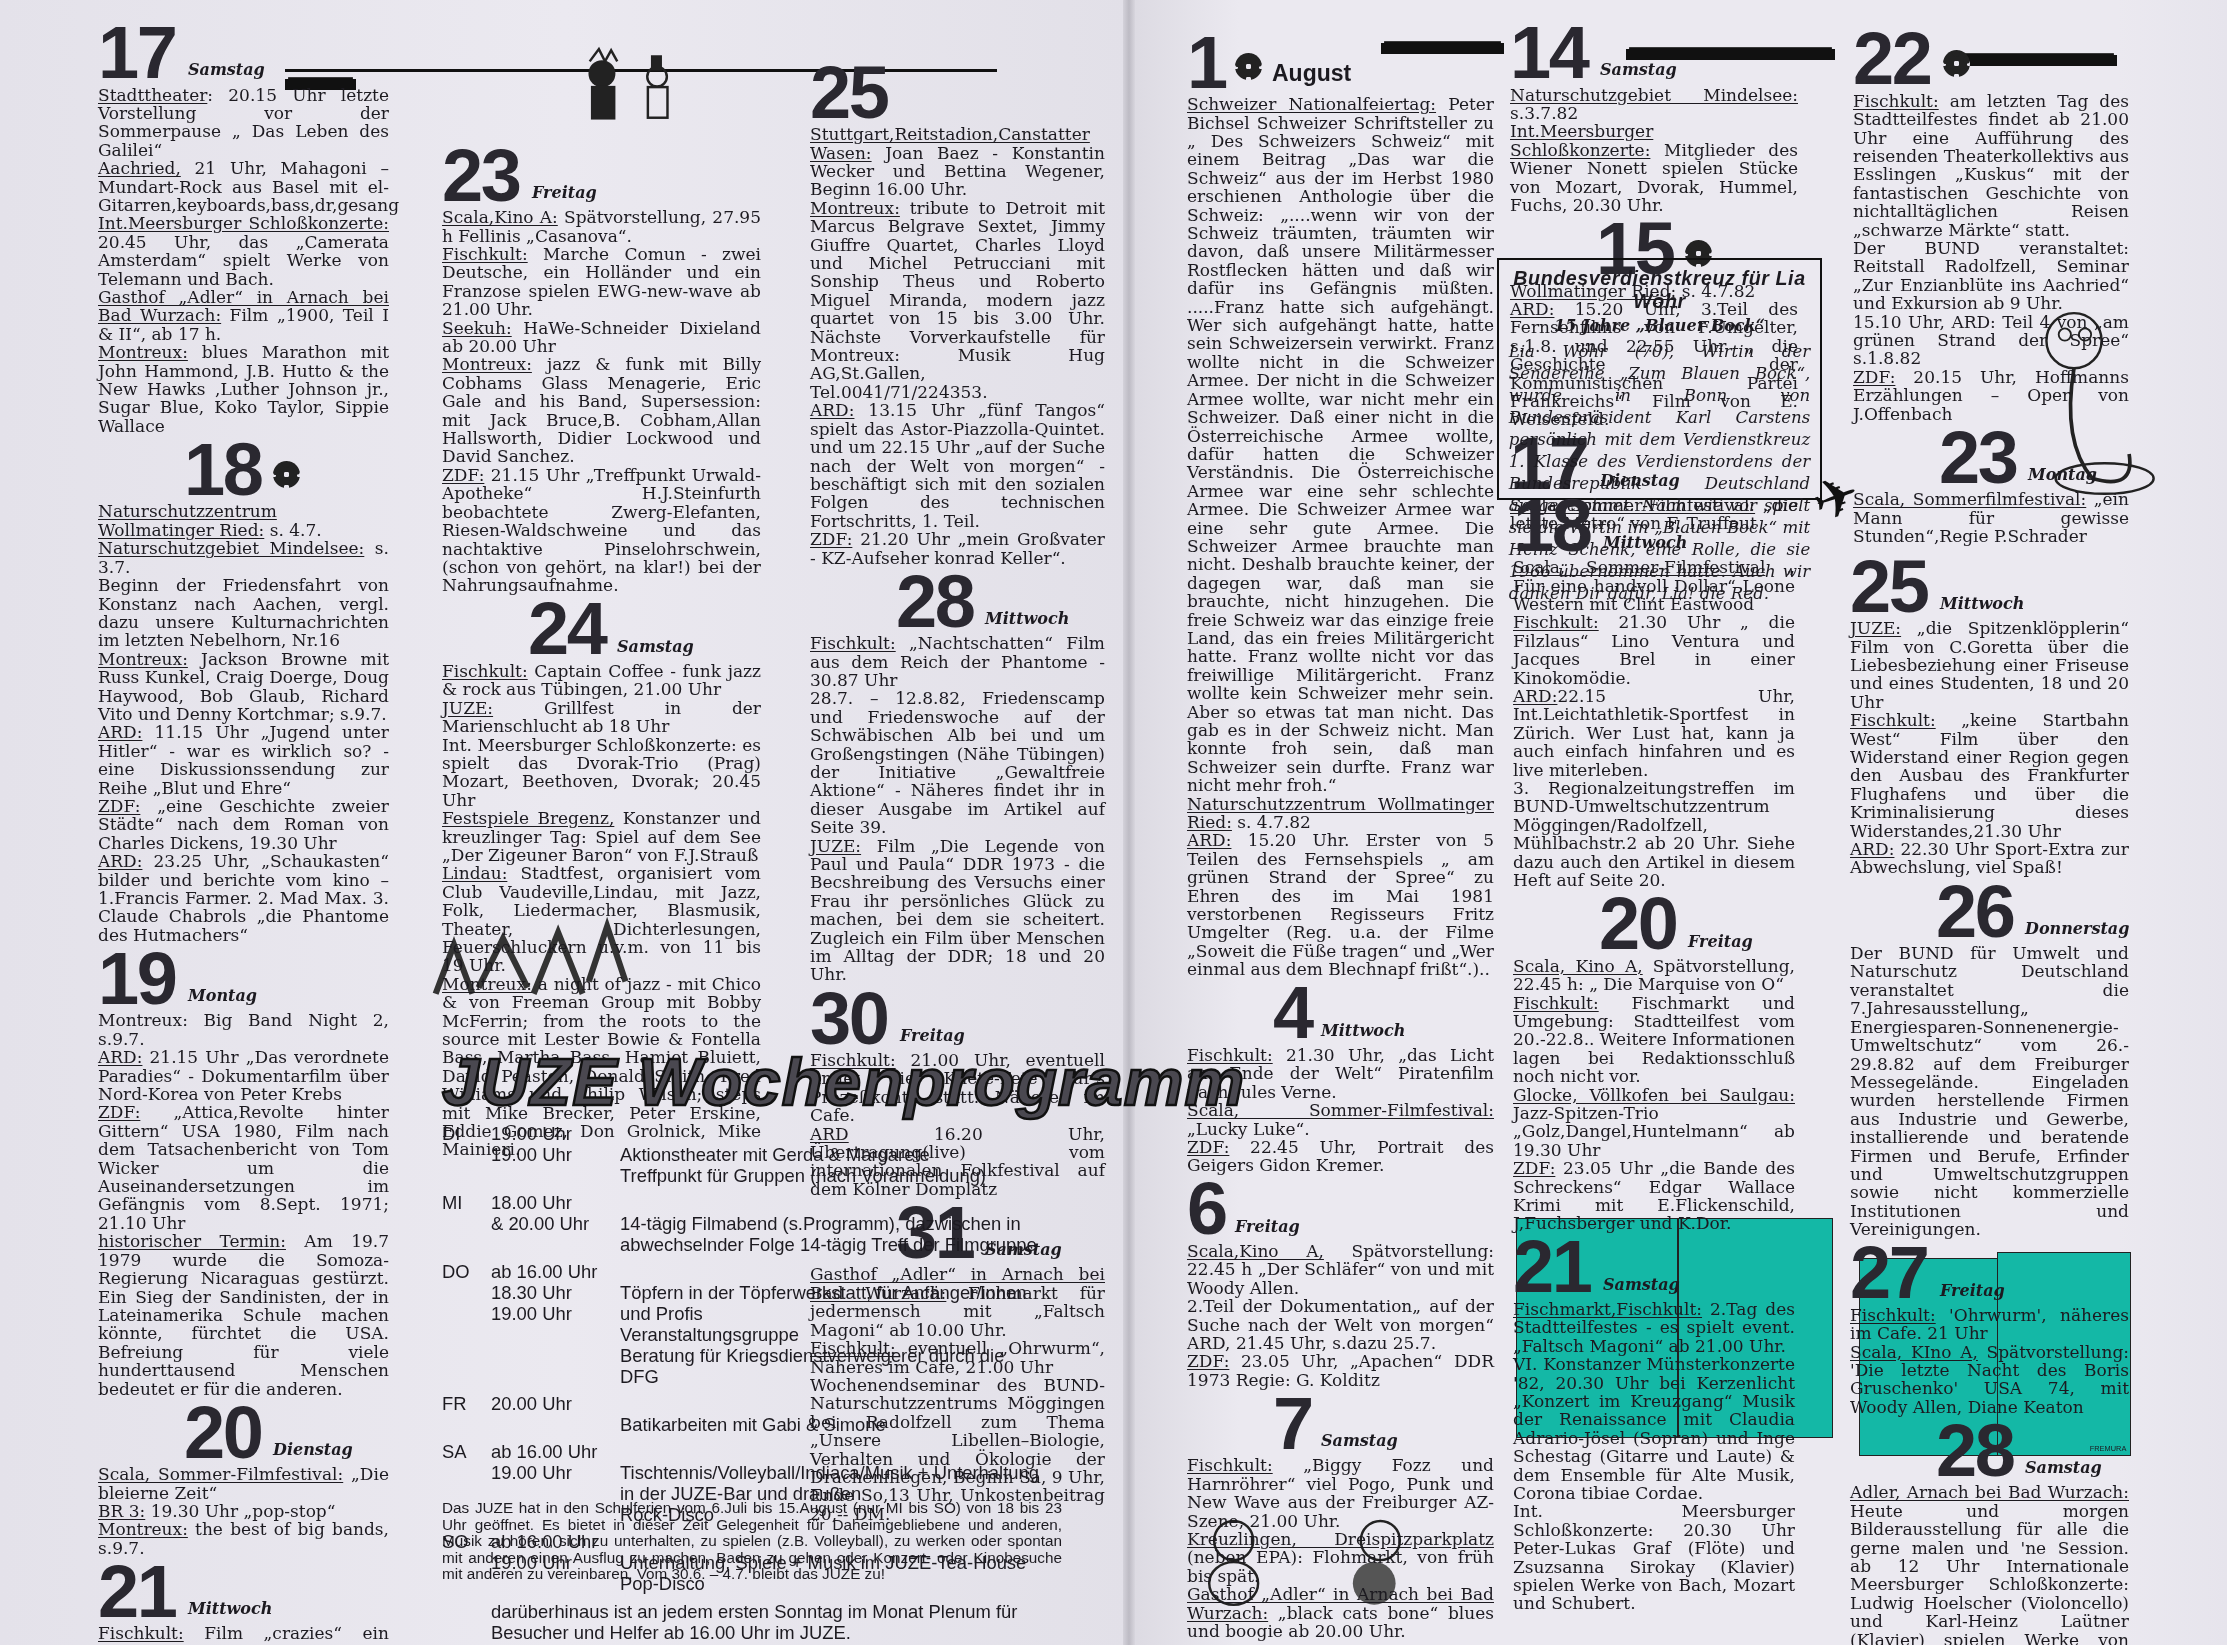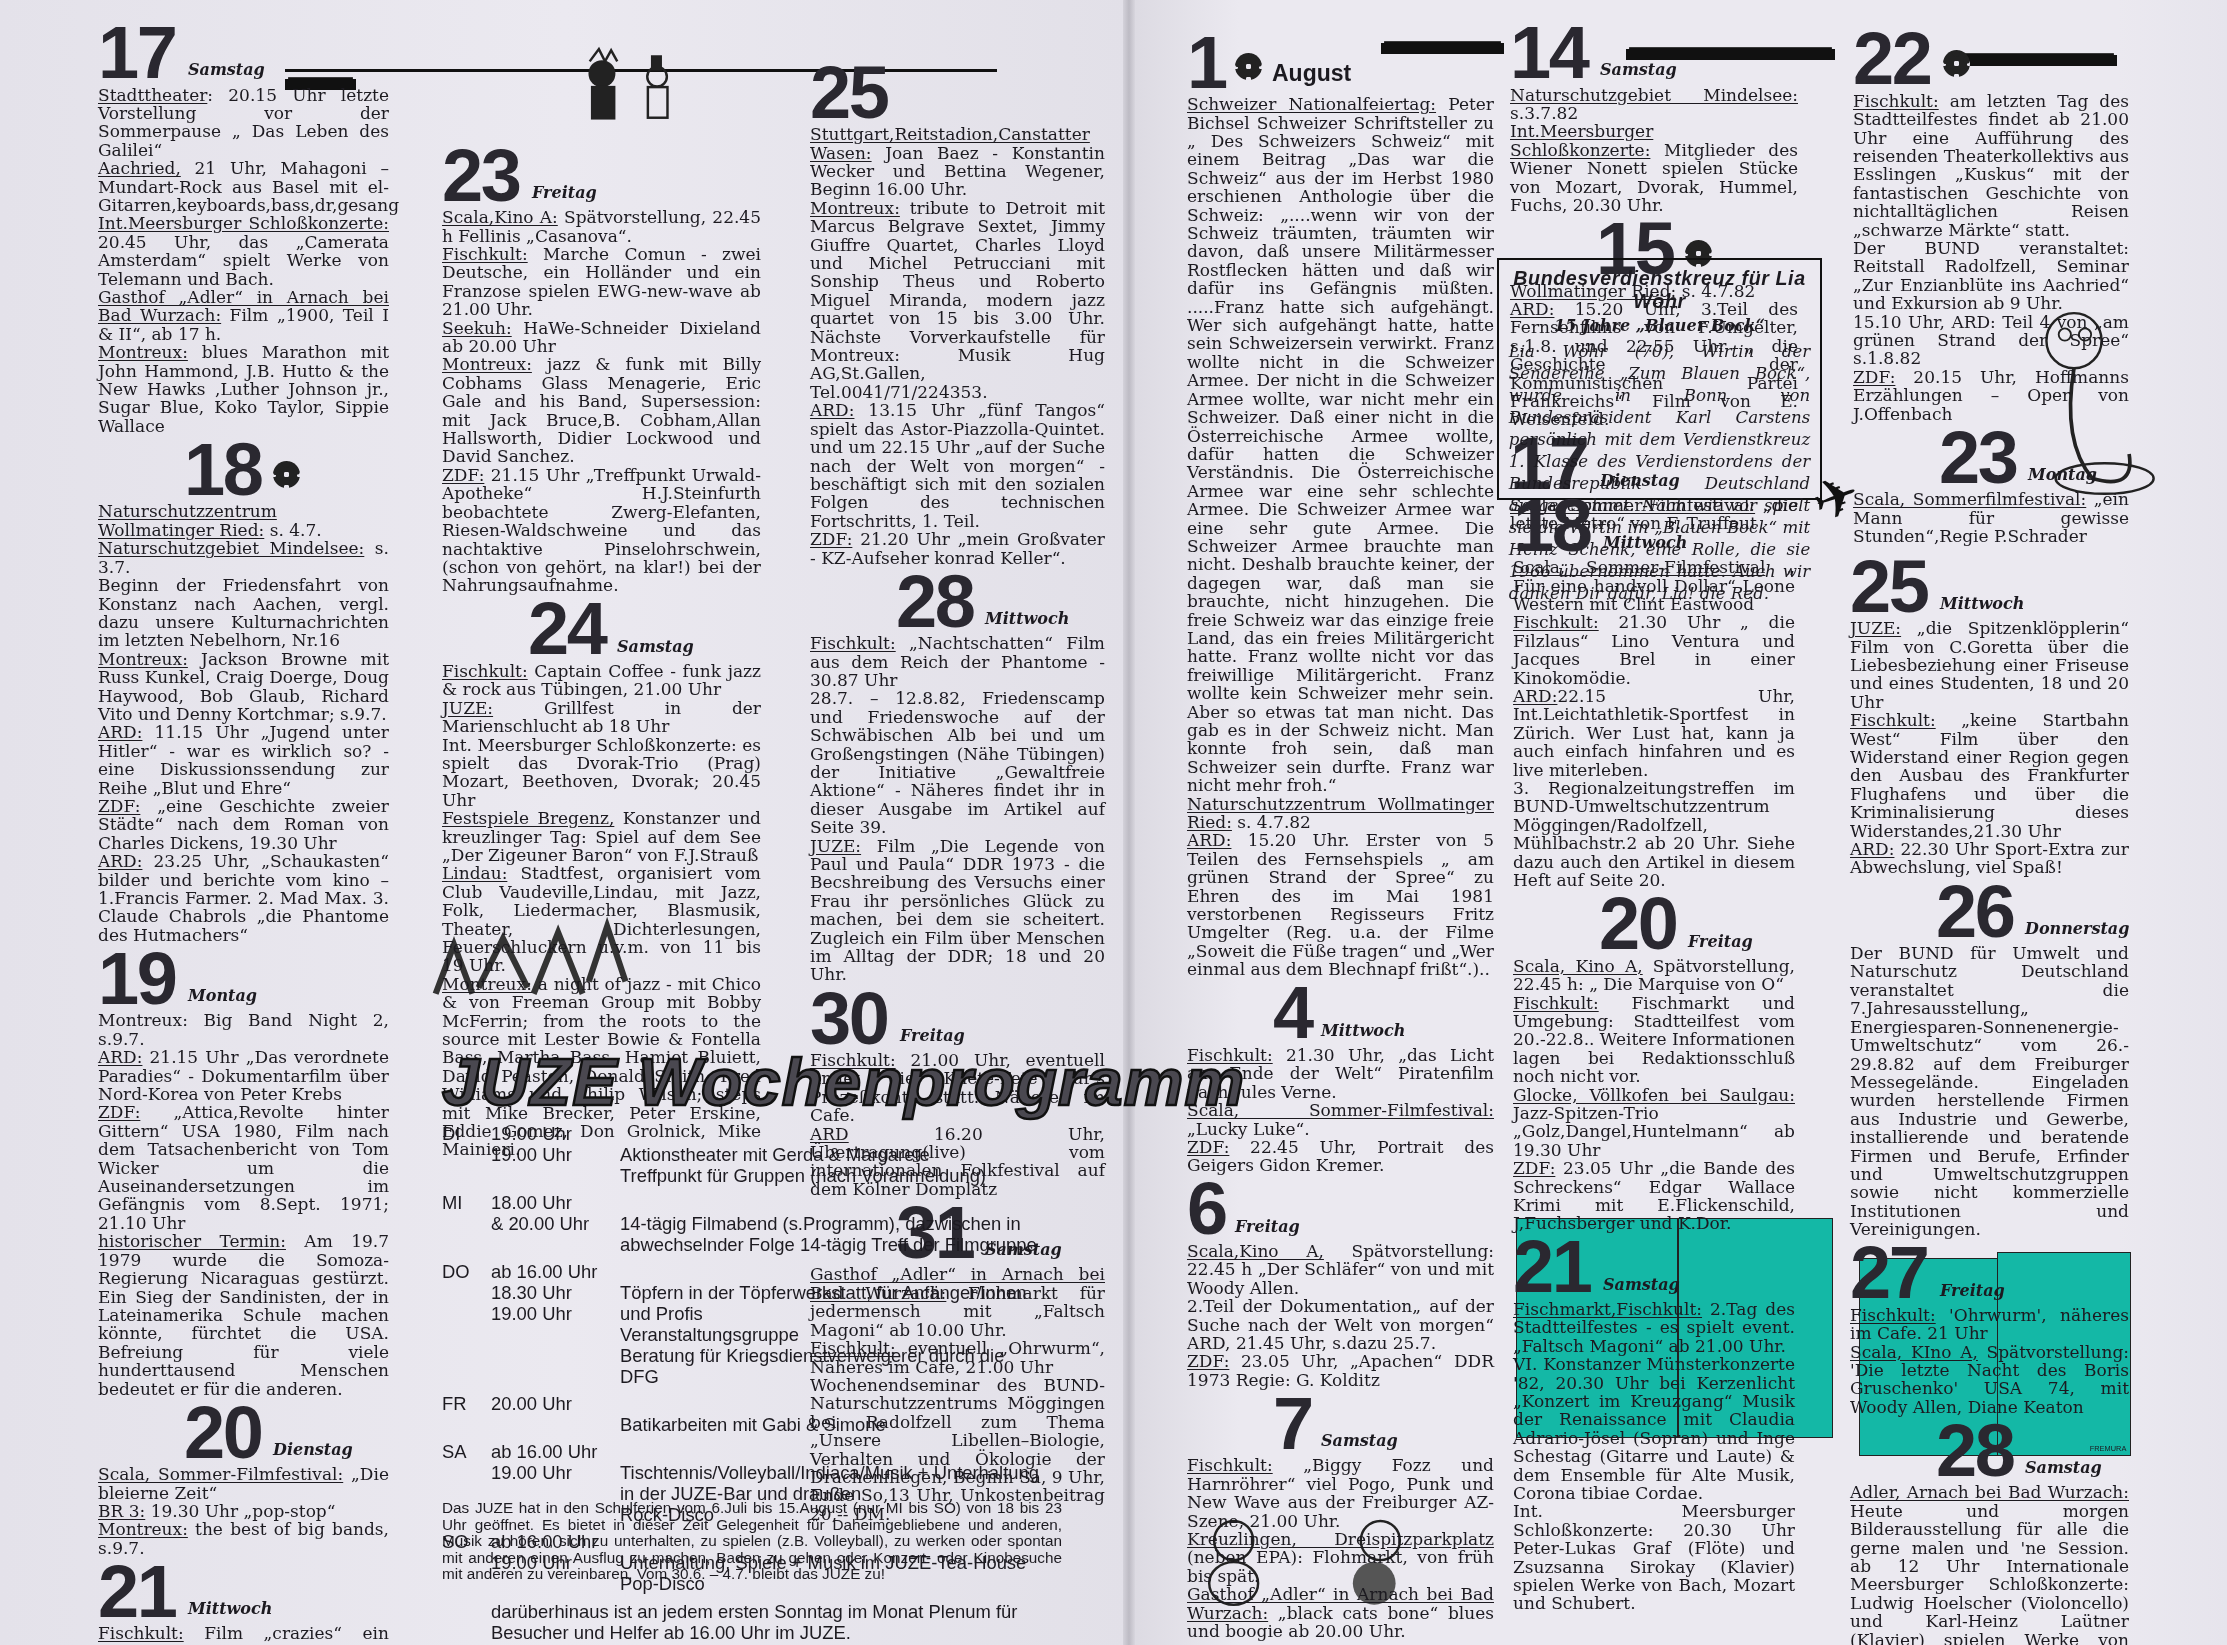"Spätvorstellung, 22.45 h Fellinis" span { text: 22.45 -> 27.95 }
